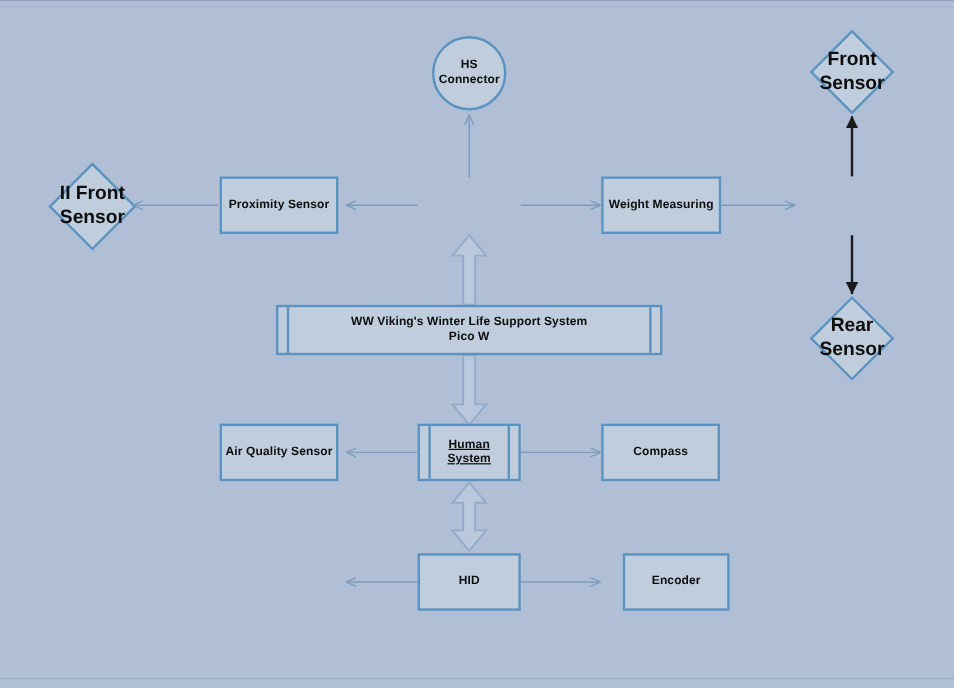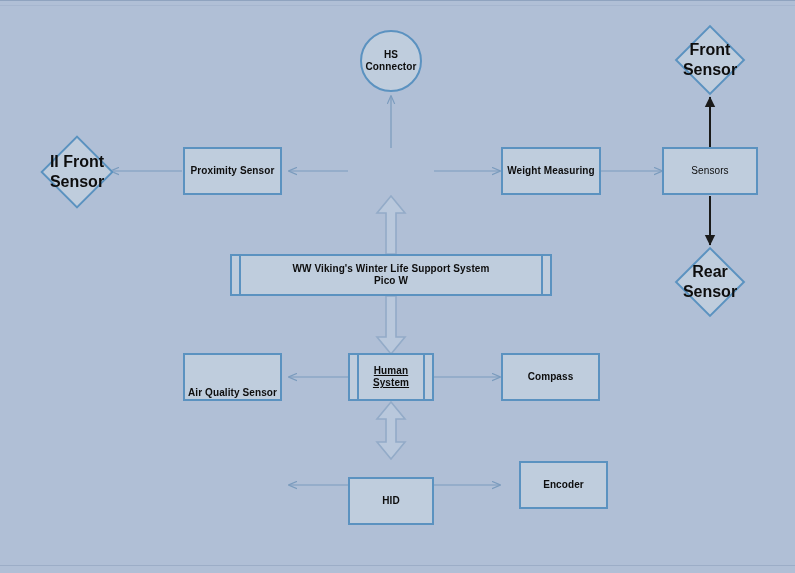"Sensors" div.node { html: <div> <span>Sensors</span> </div> -> none }
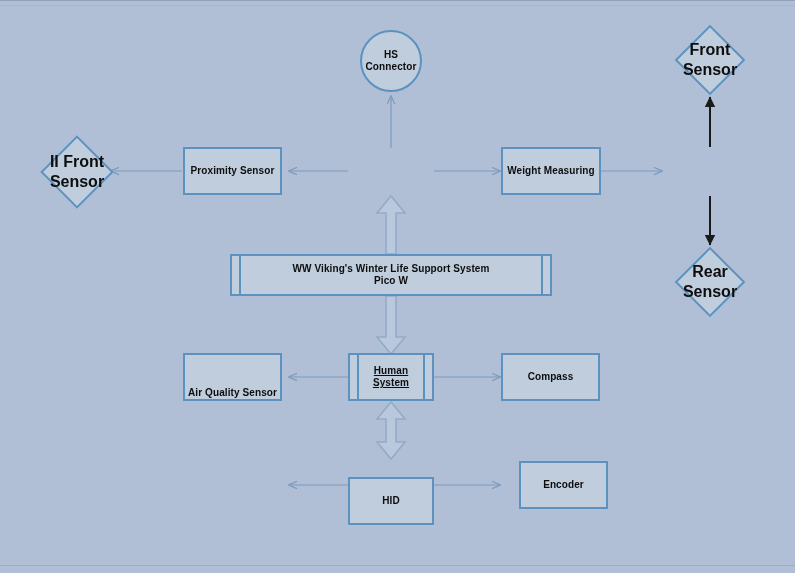"Air Quality Sensor" div.node { align-items: flex-end -> none }
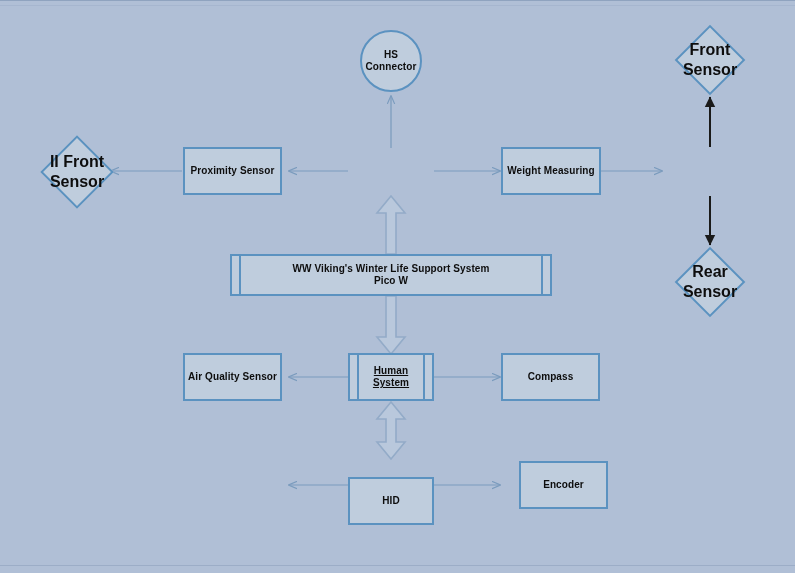"HID" div.node { margin-top: 16px -> none }
